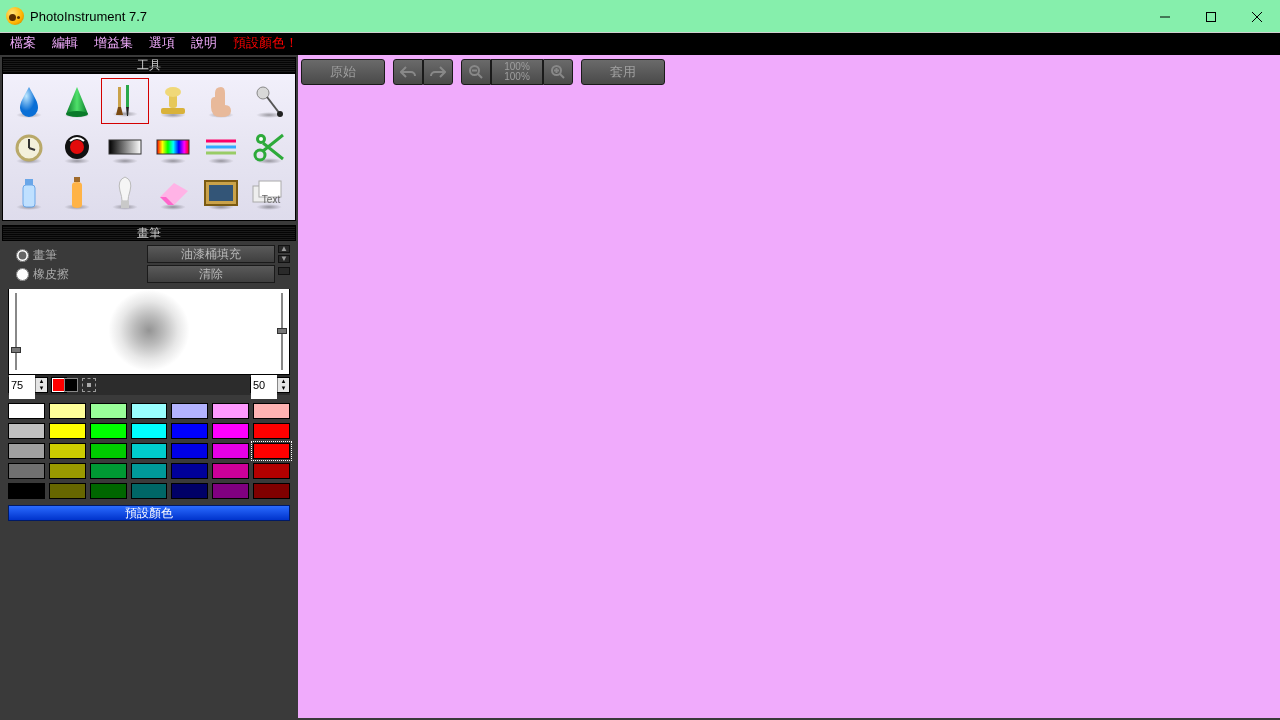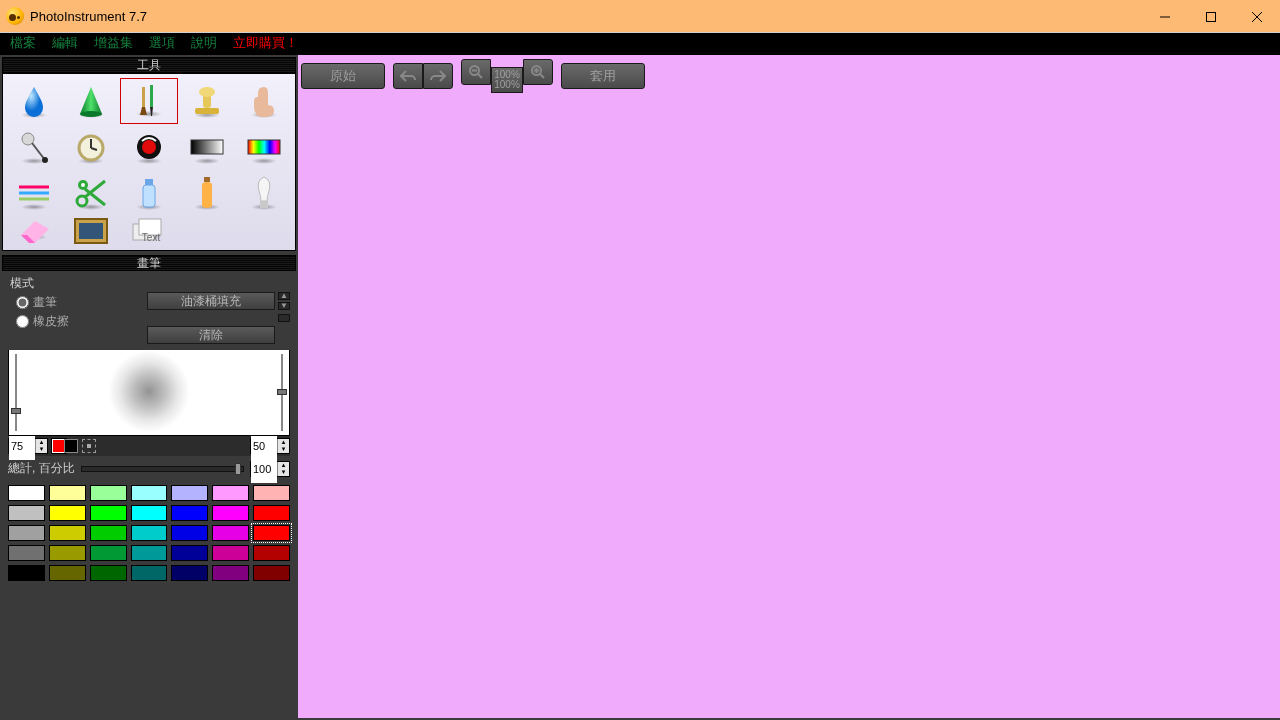"PhotoInstrument 7.7" .titlebar { background: #fdba74 -> #86efac }
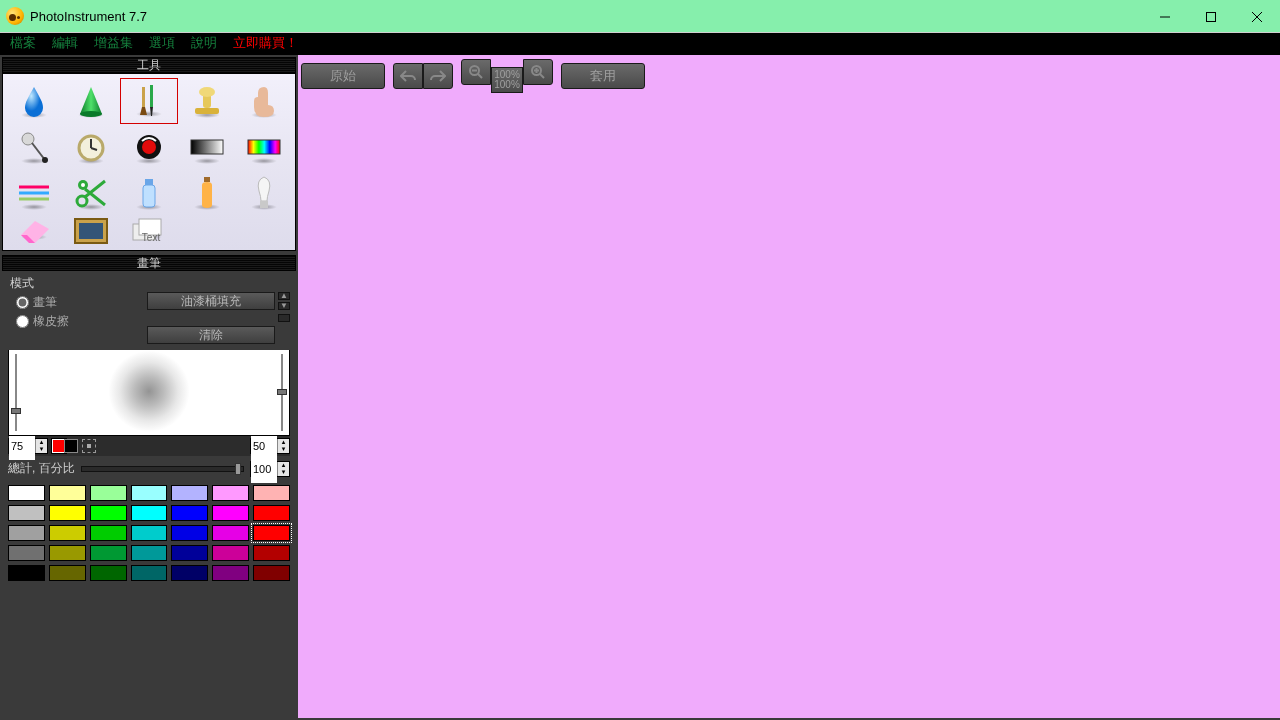"檔案" .menubar .mitem { color: #15803d -> #f0abfc }
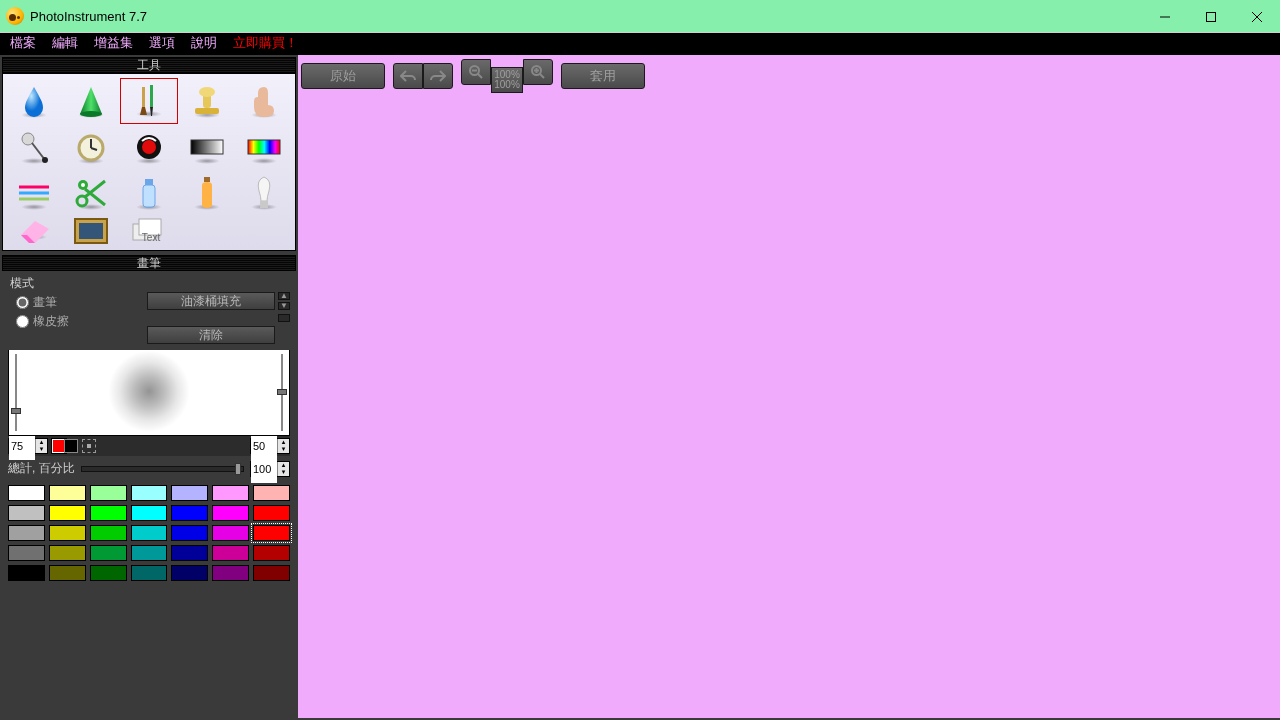"立即購買！" div.mitem { text: 立即購買 -> 預設顏色 }
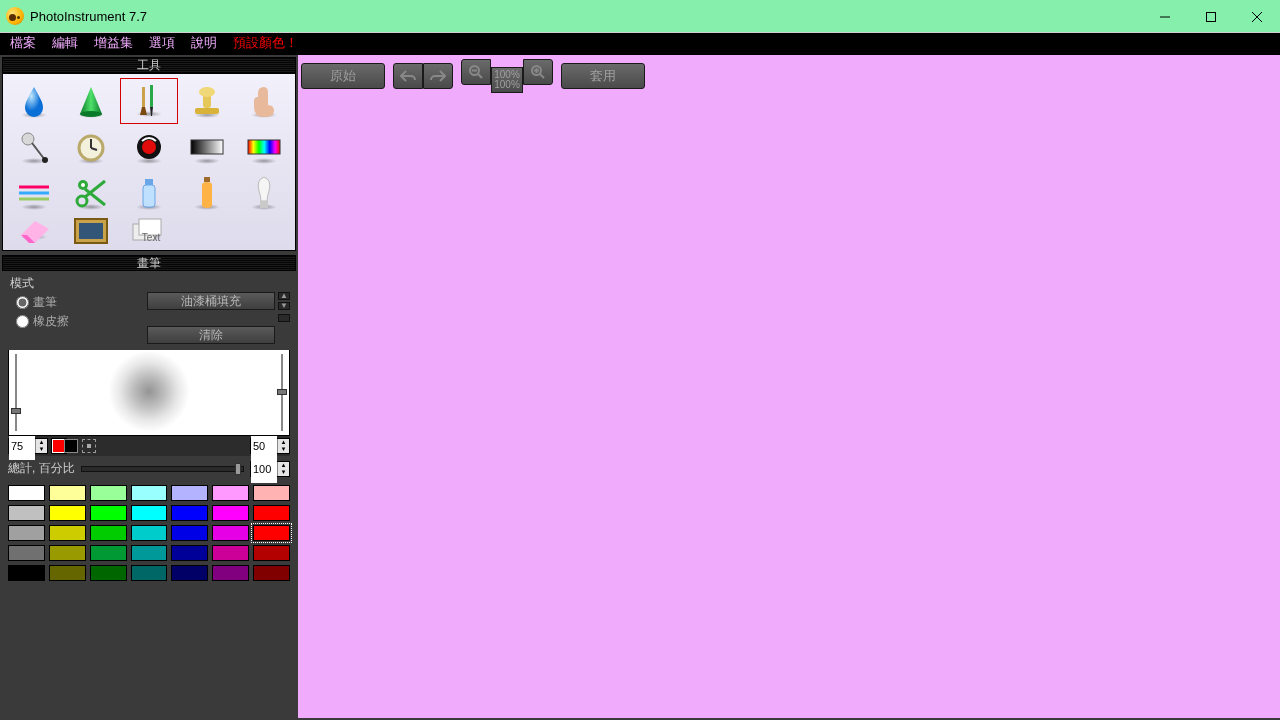"100%" div.tb-btn { margin-top: 8px -> none; width: 32px -> 52px }
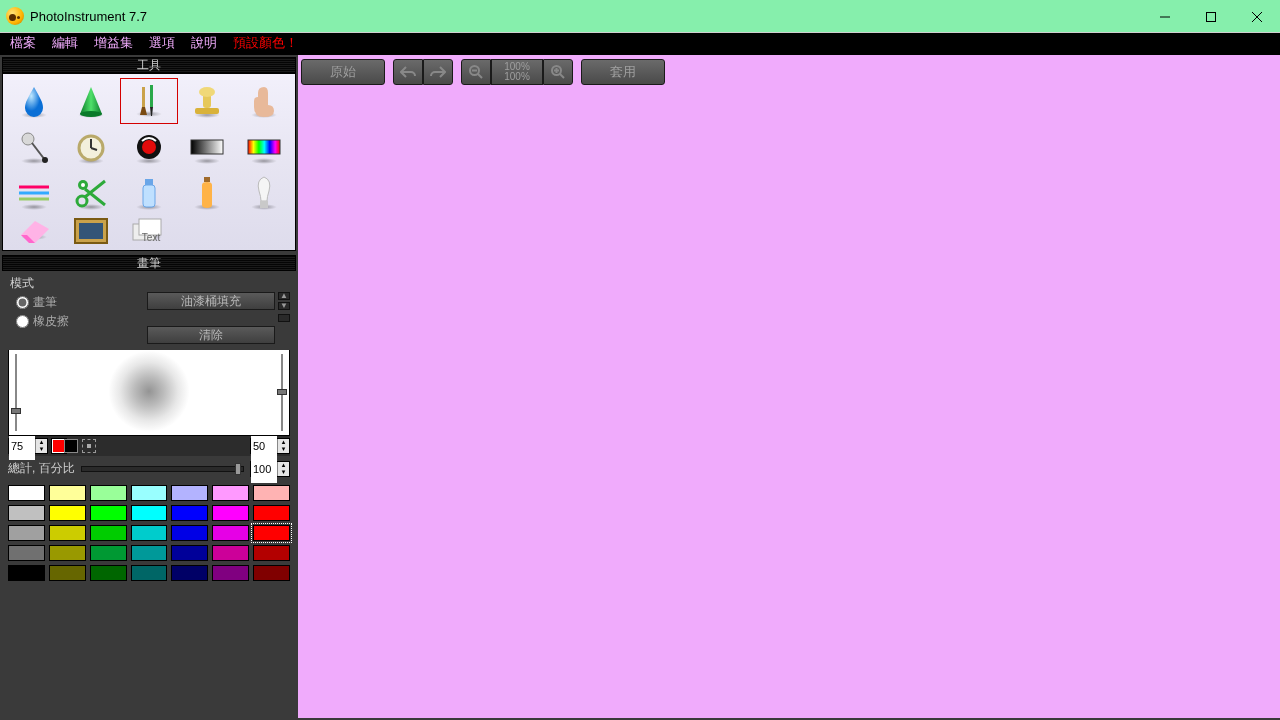"Text" .tools-body { grid-template-columns: repeat(5, 1fr) -> repeat(6, 1fr) }
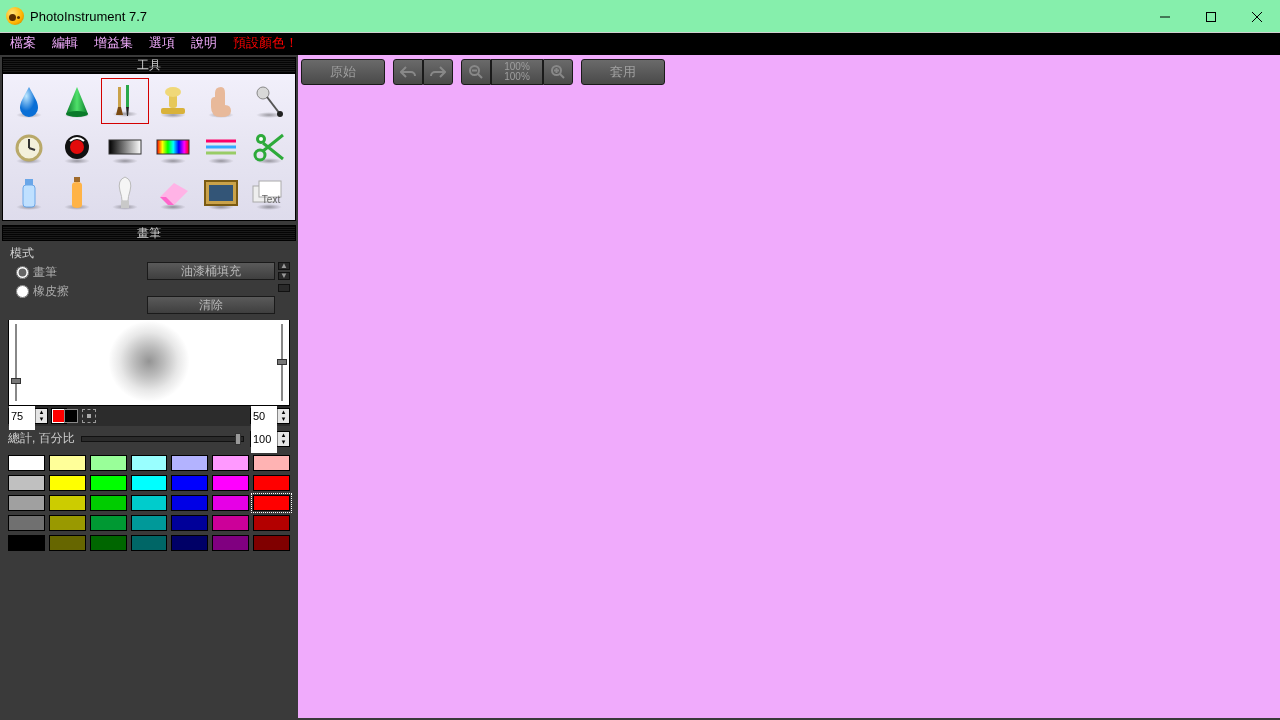"模式" div.mode-label { html: <div>模式</div> -> none }
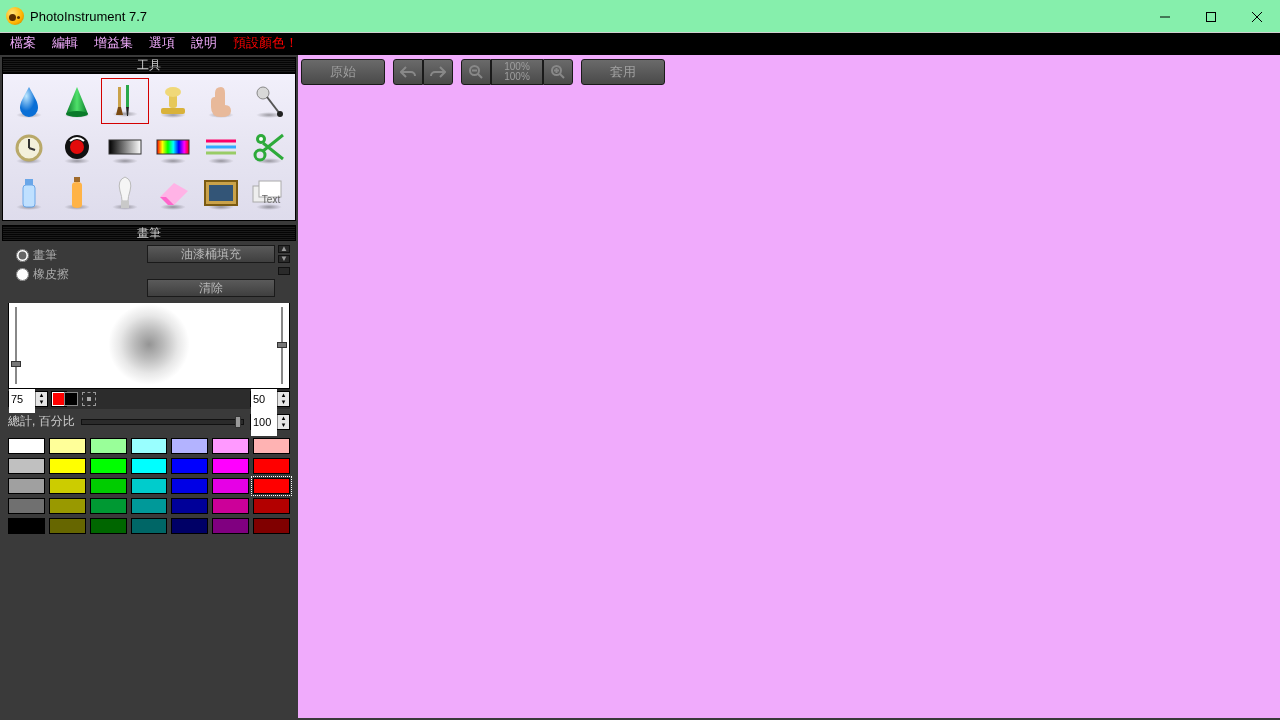"油漆桶填充" .mode-right { gap: 16px -> 2px }
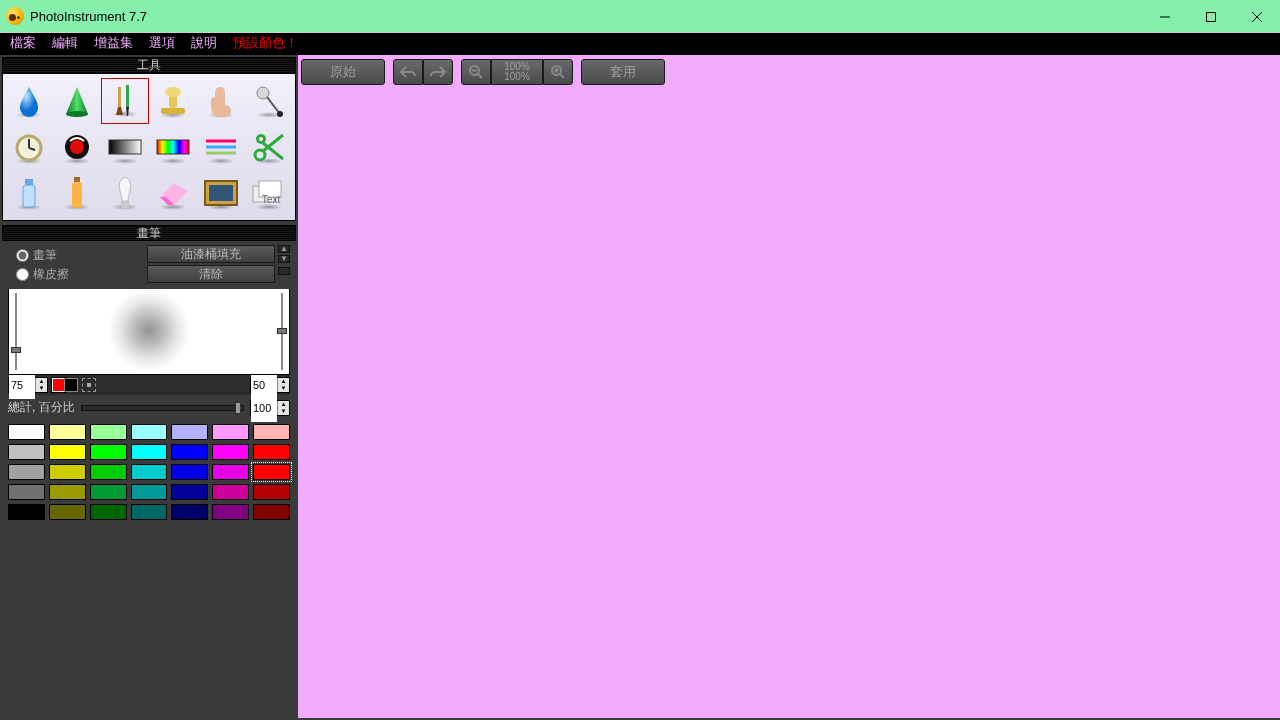"總計, 百分比" div.opacity-row { html: <div> <div>總計, 百分比</div> <div> <div></div> </div> <div> <input> <div> <div>▴</div> <div>▾</div> </div> </div> </div> -> none }
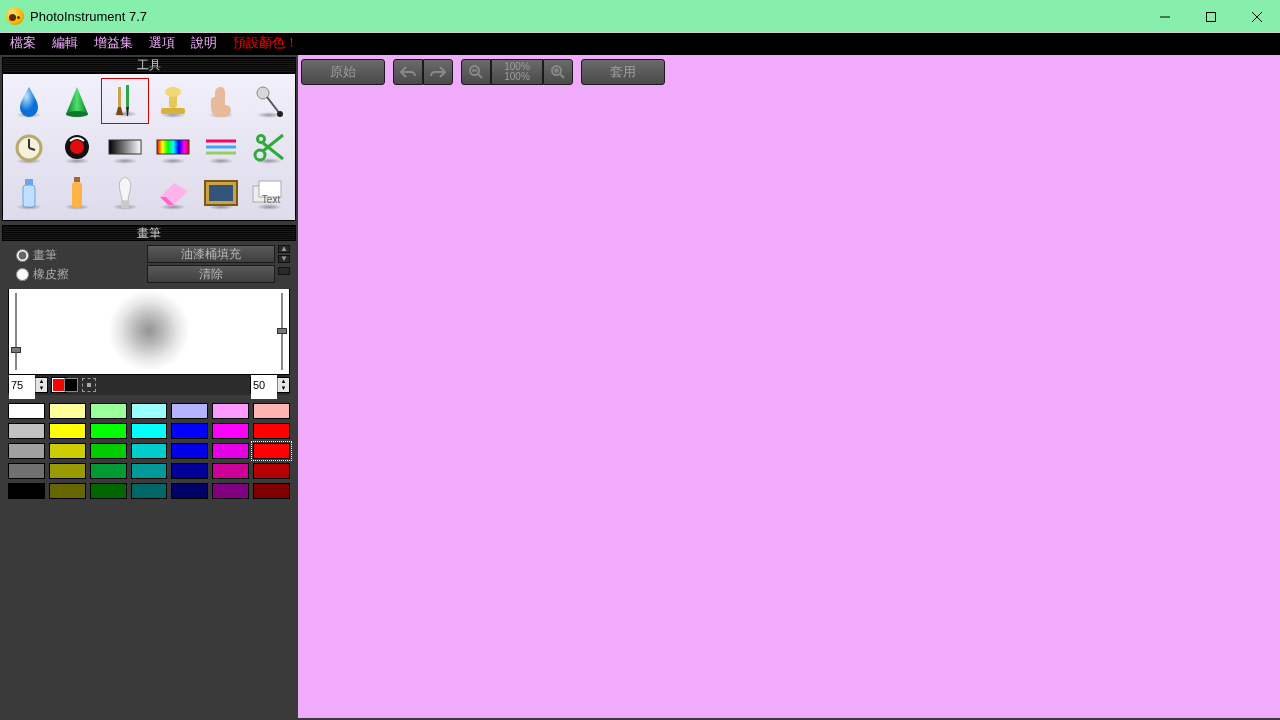"預設顏色" div.default-btn { html: none -> <div>預設顏色</div> }
